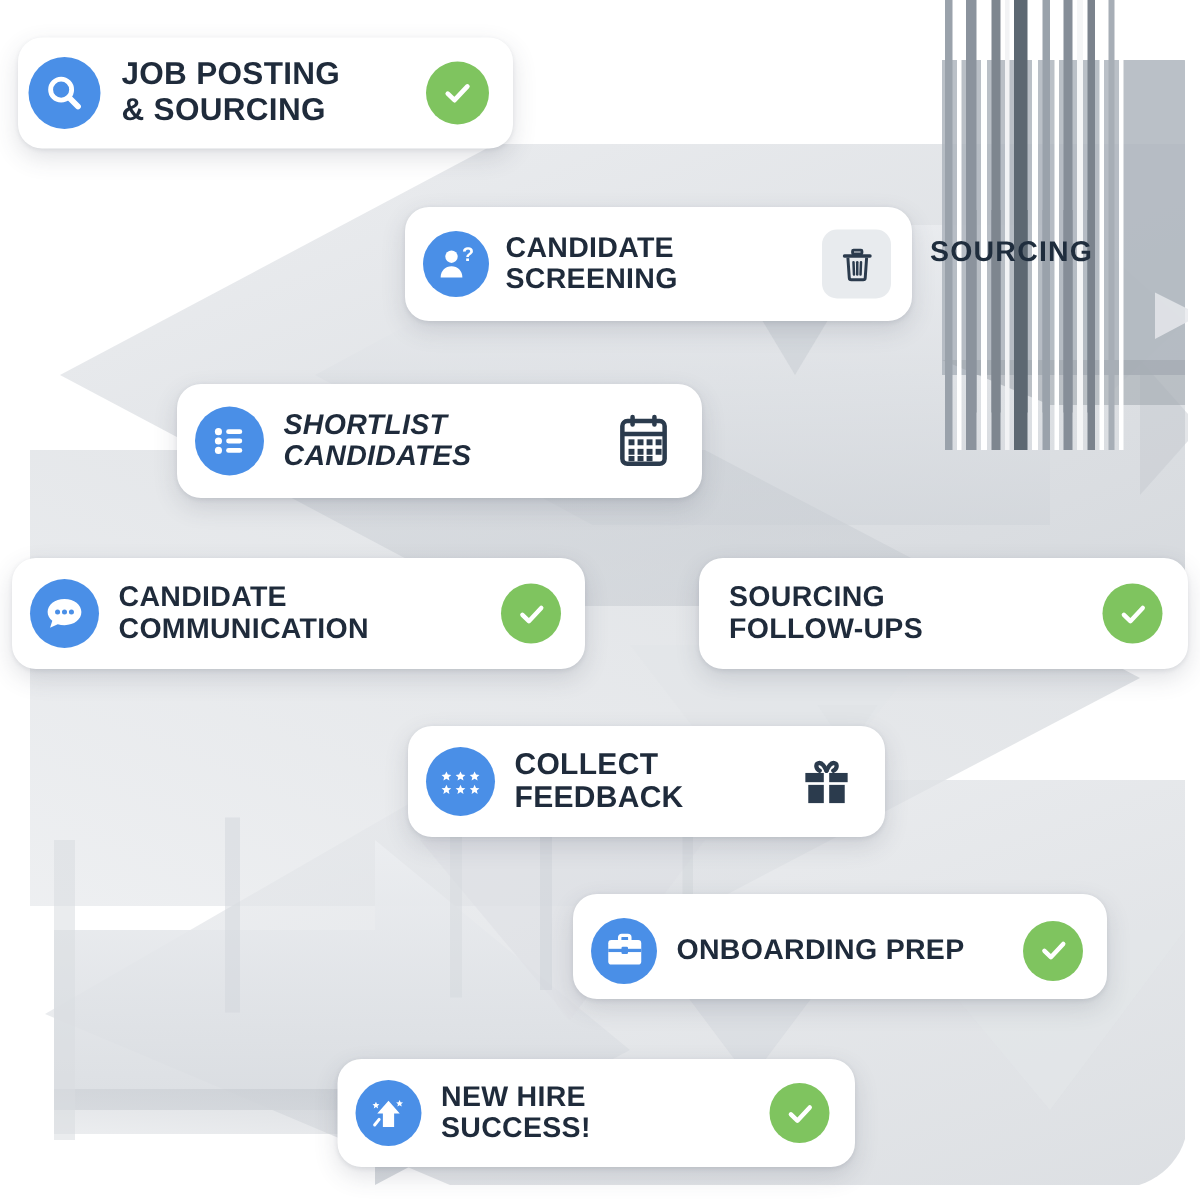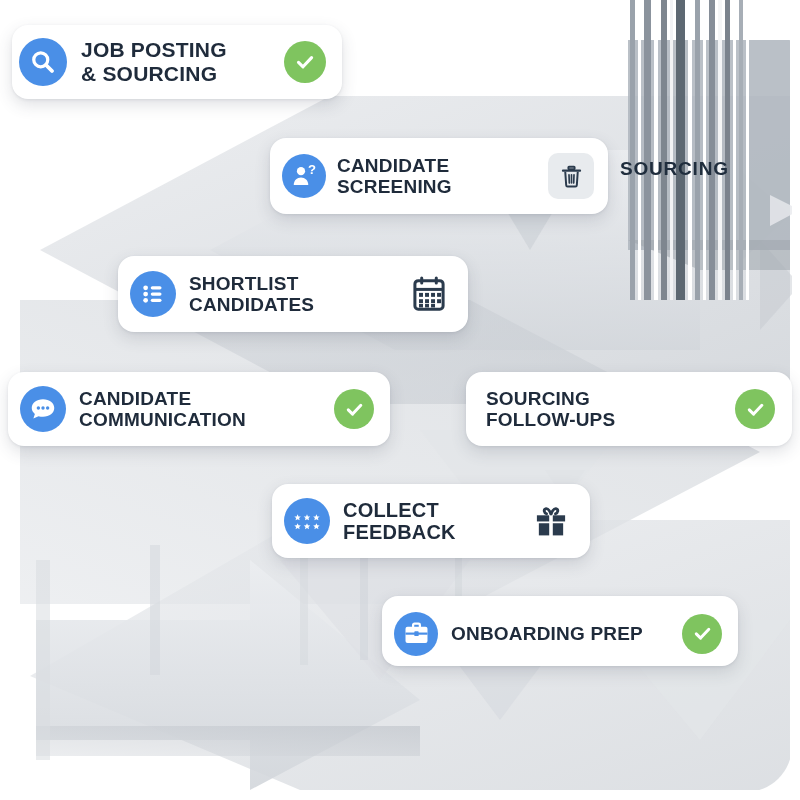"SHORTLIST" div.card { font-style: none -> italic }
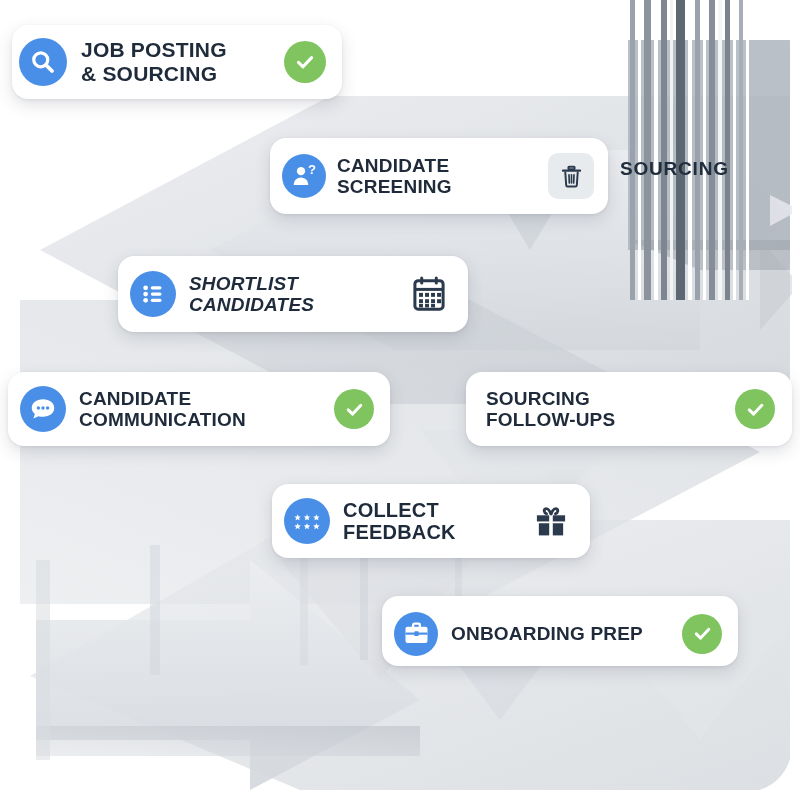"NEW HIRE" div.card { html: none -> <div> <span> <svg> <path></path> <path></path> <path></path> <line></line> </svg> </span> <span>NEW HIRE SUCCESS!</span> <span></span> <span> <svg> <path></path> </svg> </span> </div> }
